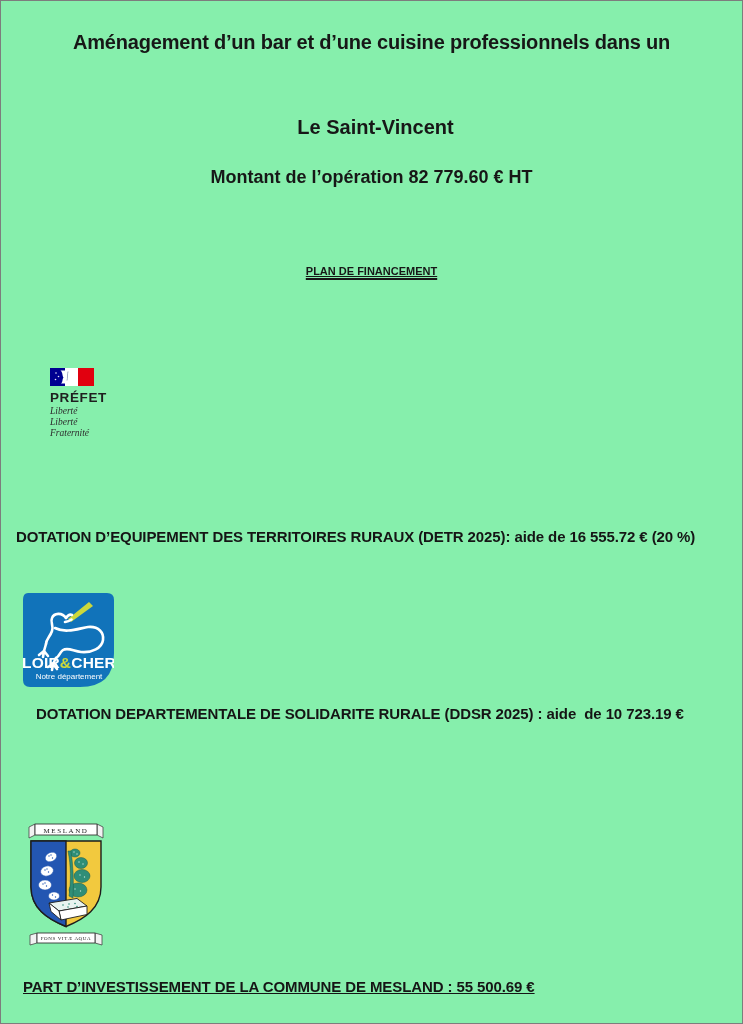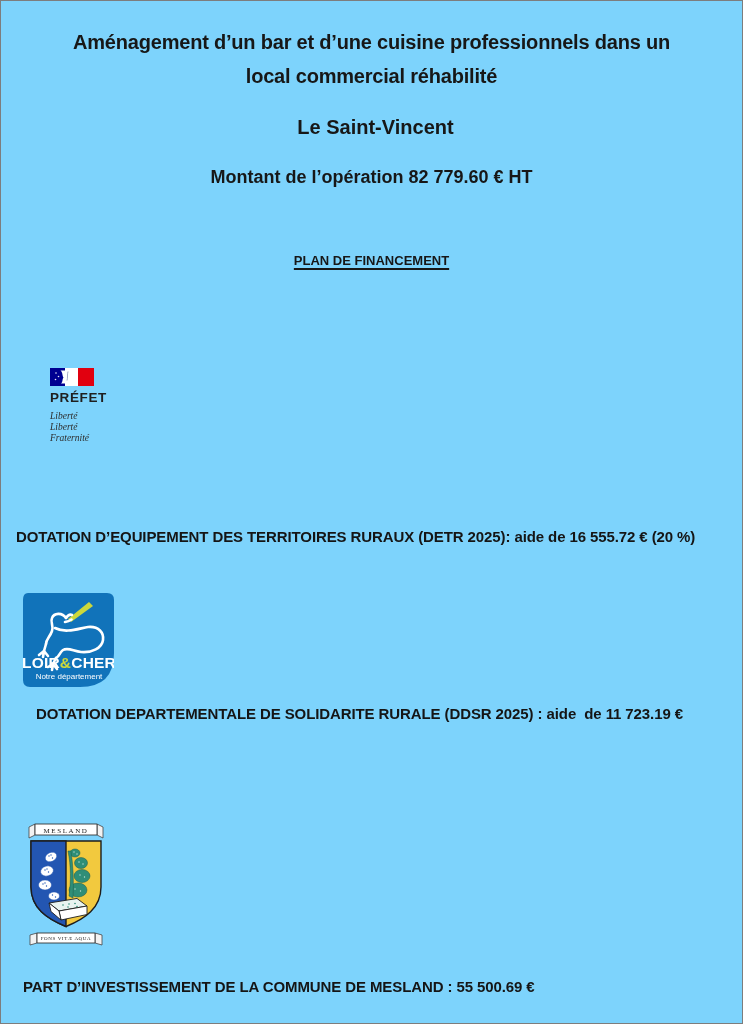"Aménagement d’un bar et d’une" .page { background: #7dd3fc -> #86efac }
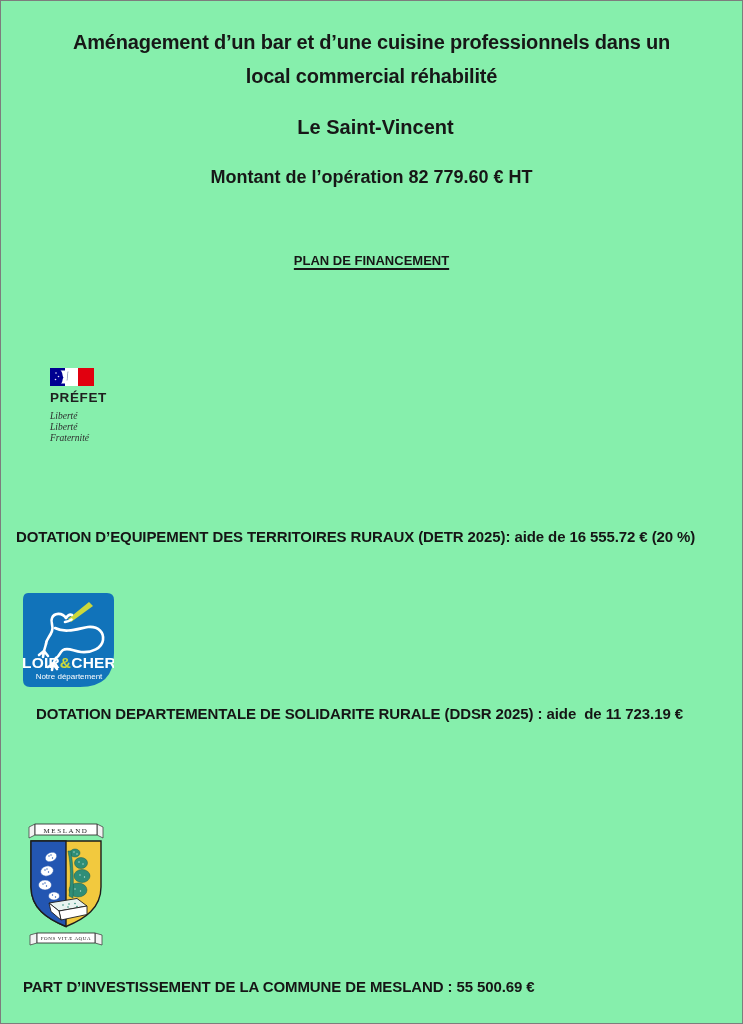"local commercial réhabilité" div.abs { html: <div>local commercial réhabilité</div> -> none }
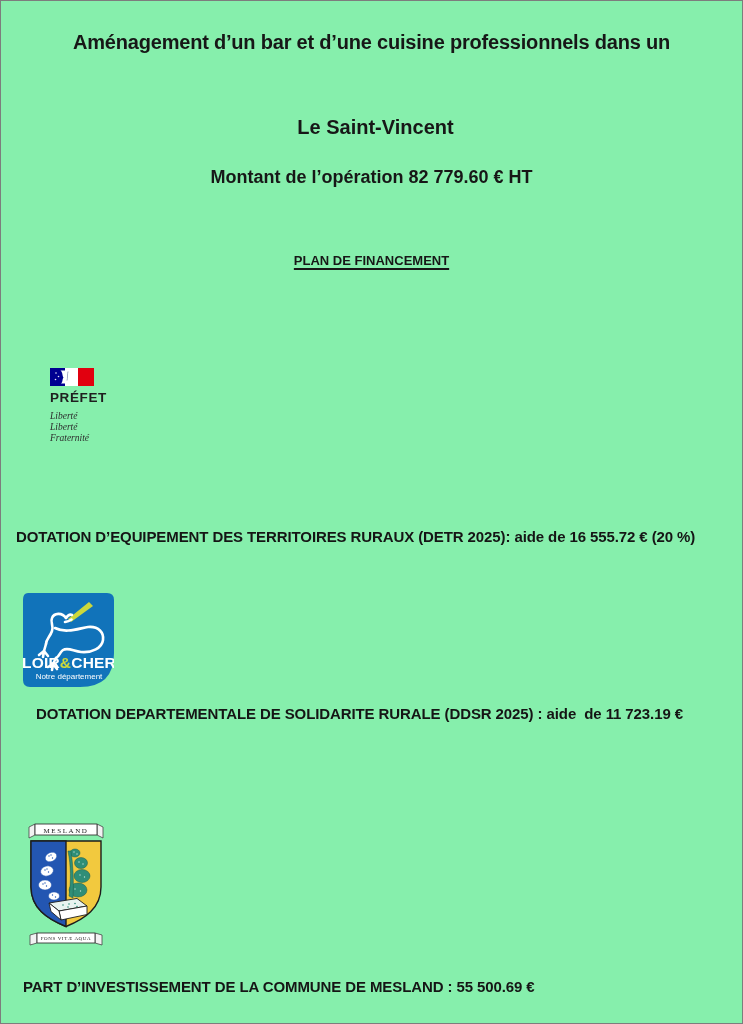"PLAN DE FINANCEMENT" .plan-heading { font-size: 13px -> 11px; text-decoration: none -> underline; top: 252px -> 264px }
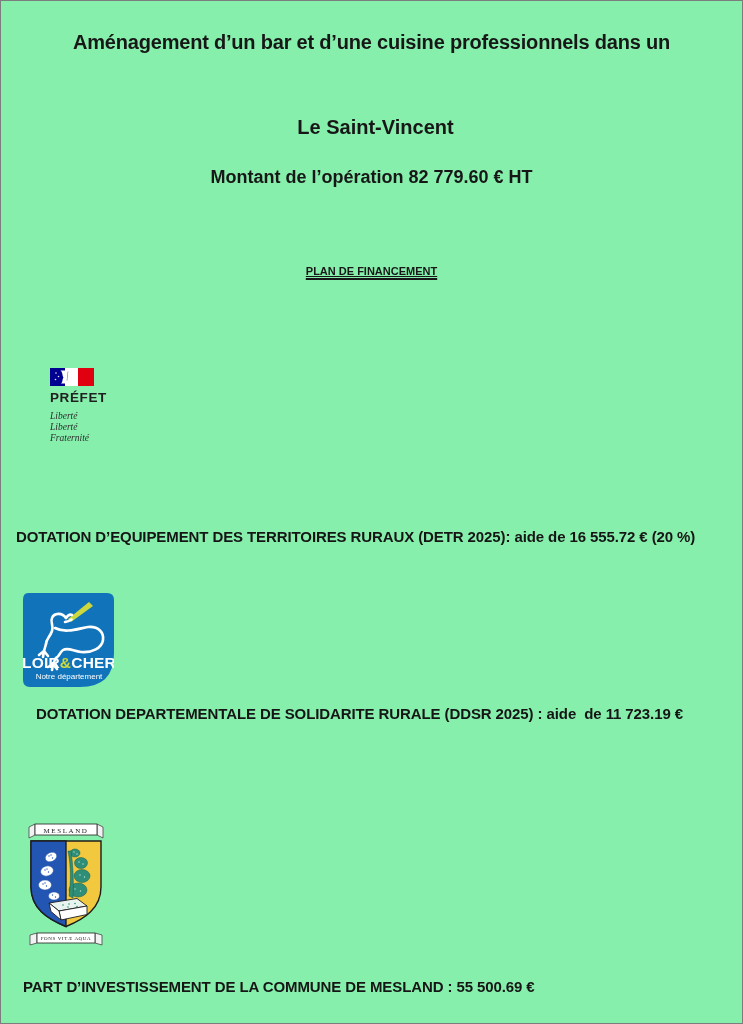"Liberté" .prefet-motto { margin-top: 5px -> none }
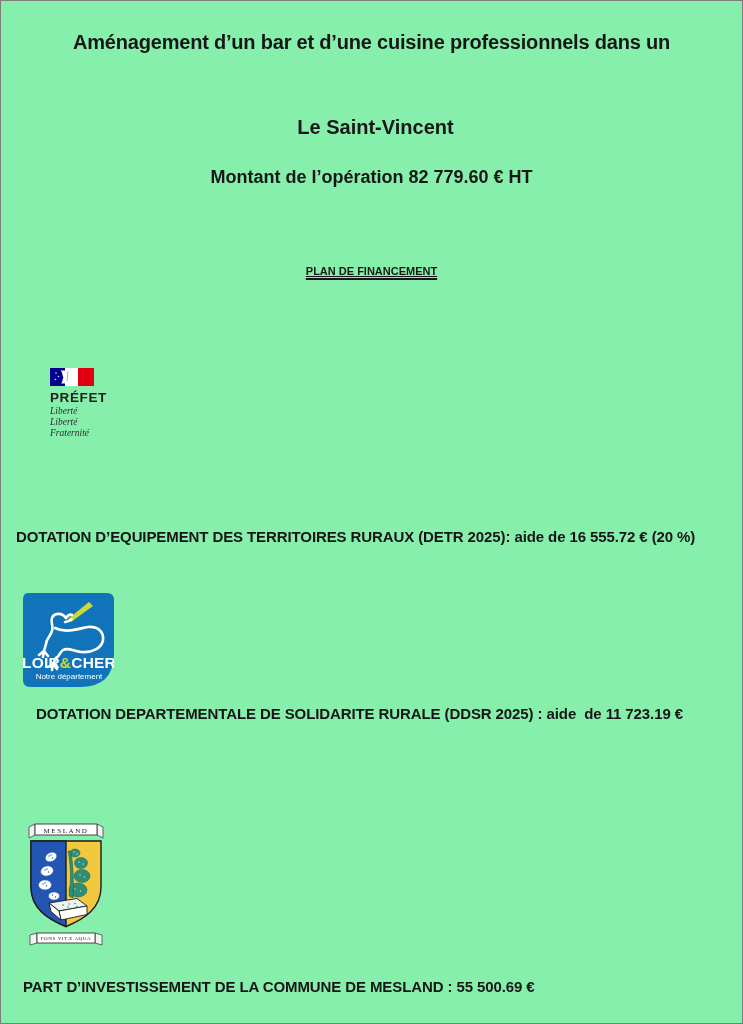"DOTATION DEPARTEMENTALE DE SOLIDARITE" div.abs { text: 11 723.19 -> 10 723.19 }
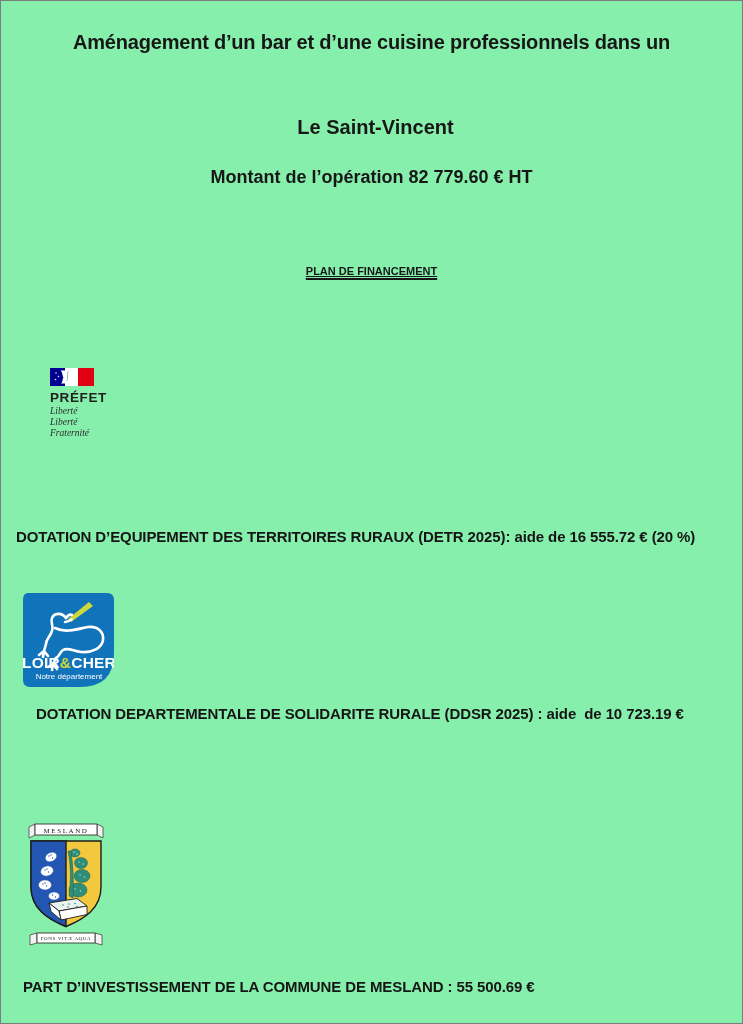"PART D’INVESTISSEMENT DE LA COMMUNE" .part-line { text-decoration: none -> underline }
